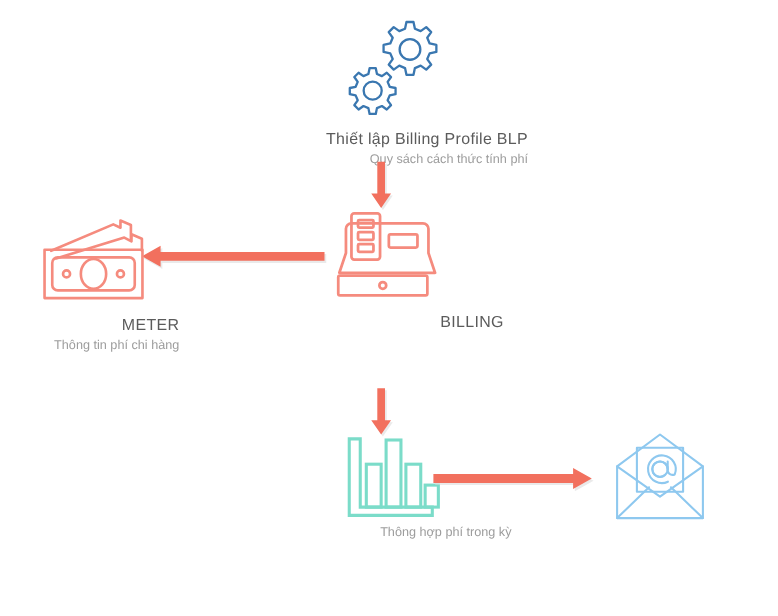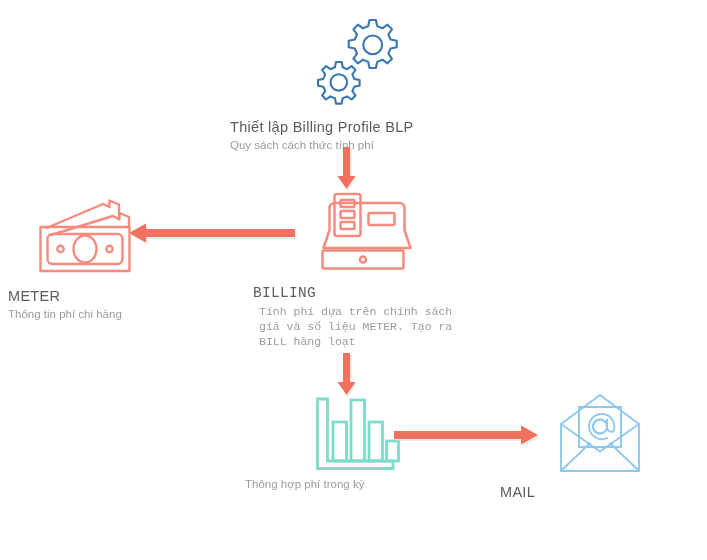"Thiết lập Billing Profile BLP" .node { text-align: left -> right }
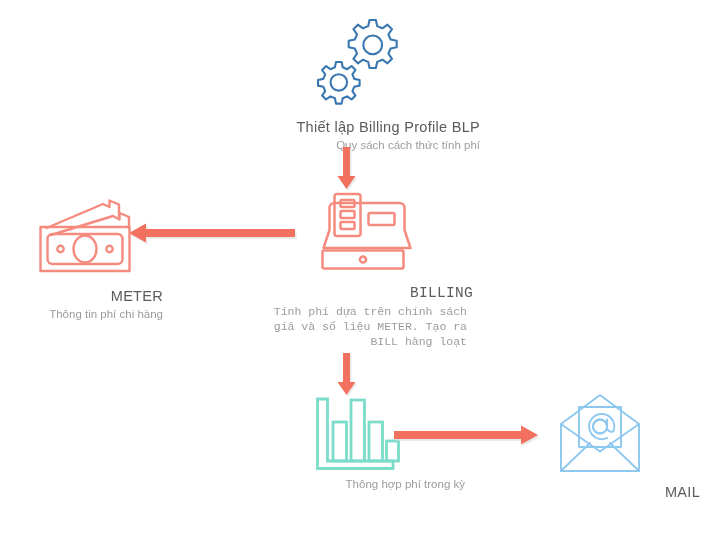"BILLING" #node-billing { font-family: Liberation Mono, monospace -> none; left: 253px -> 238px }
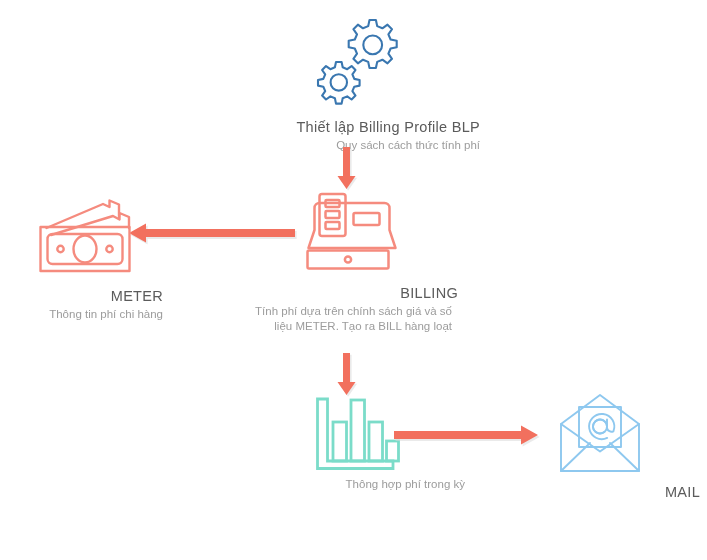"Tính phí dựa trên chính" div.subtitle { html: <div>Tính phí dựa trên chính sách giá và số liệu METER. Tạo ra BILL hàng loạt</div> -> none }
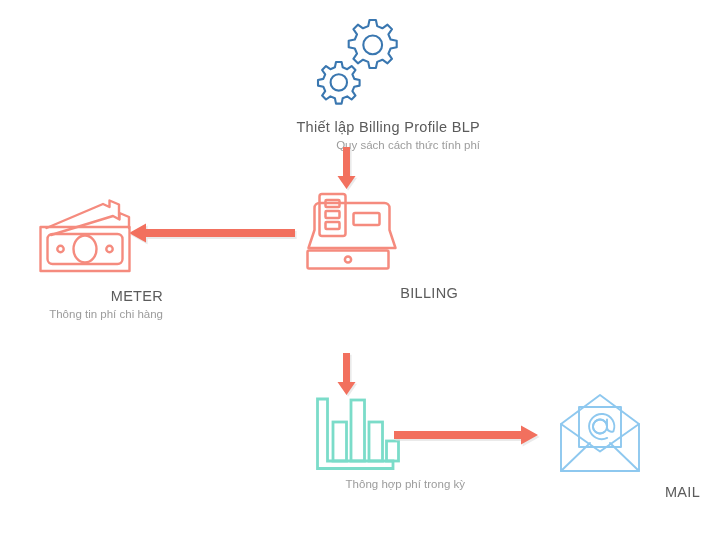"MAIL" div.title { html: <div>MAIL</div> -> none }
